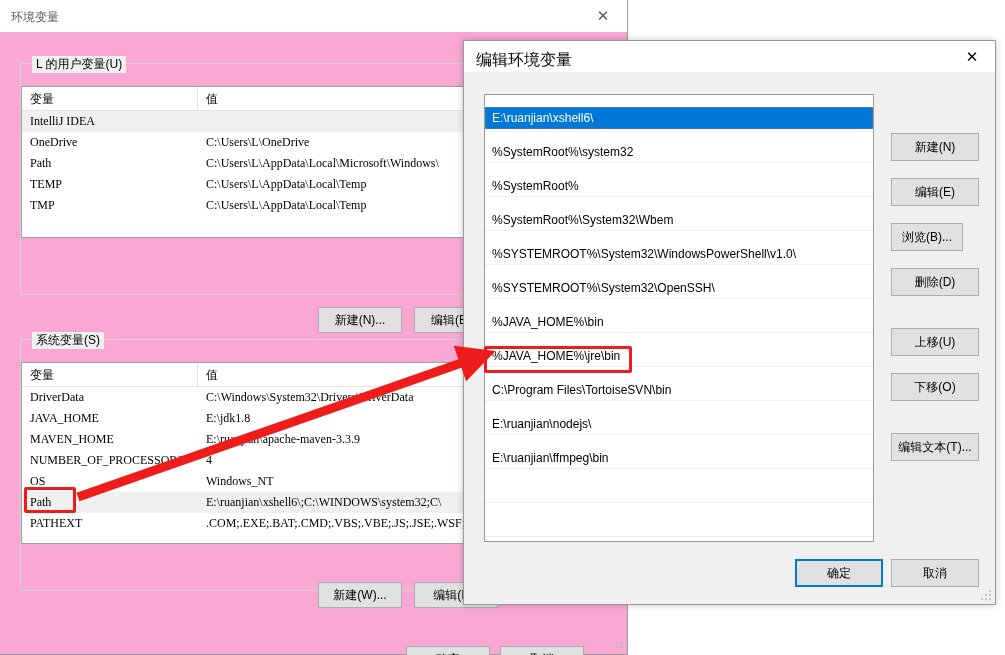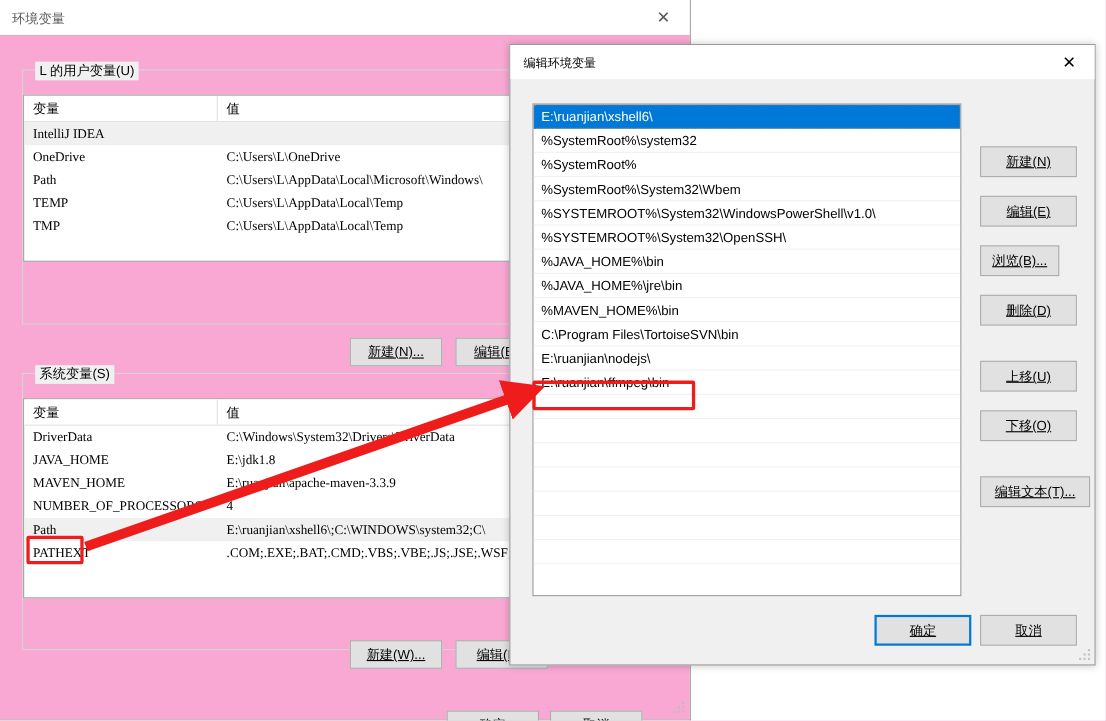"编辑环境变量" #edit-titlebar .title-text { font-size: 11px -> 16px }
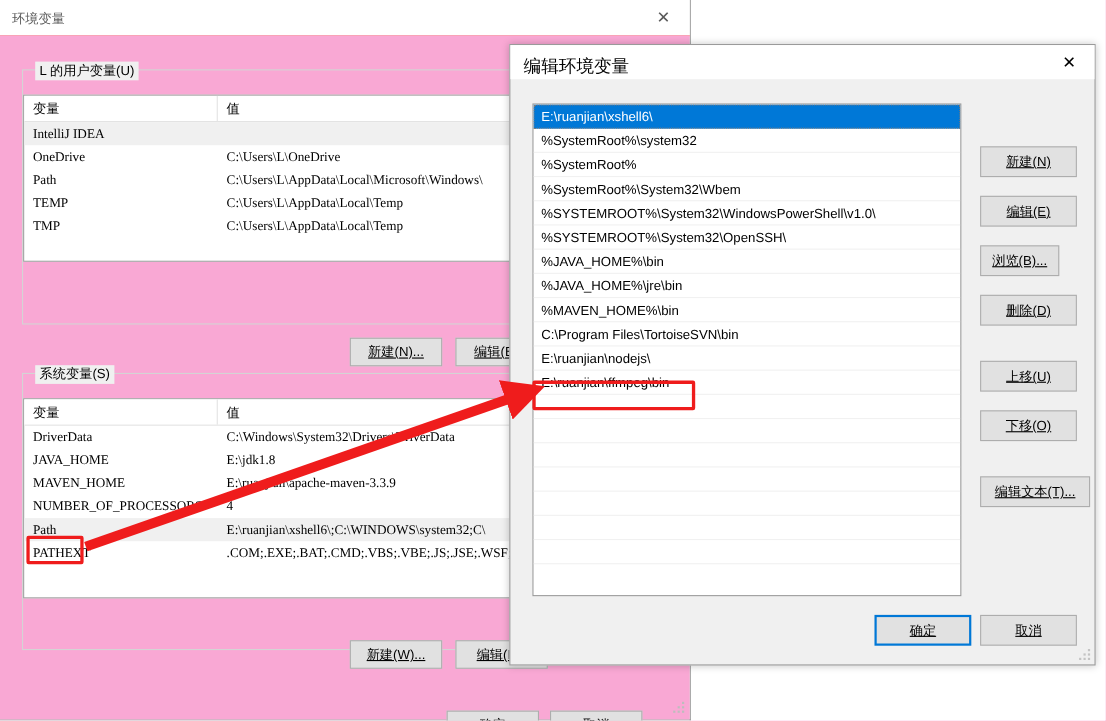"E:\ruanjian\xshell6\" .path-row { margin-top: none -> 12px }
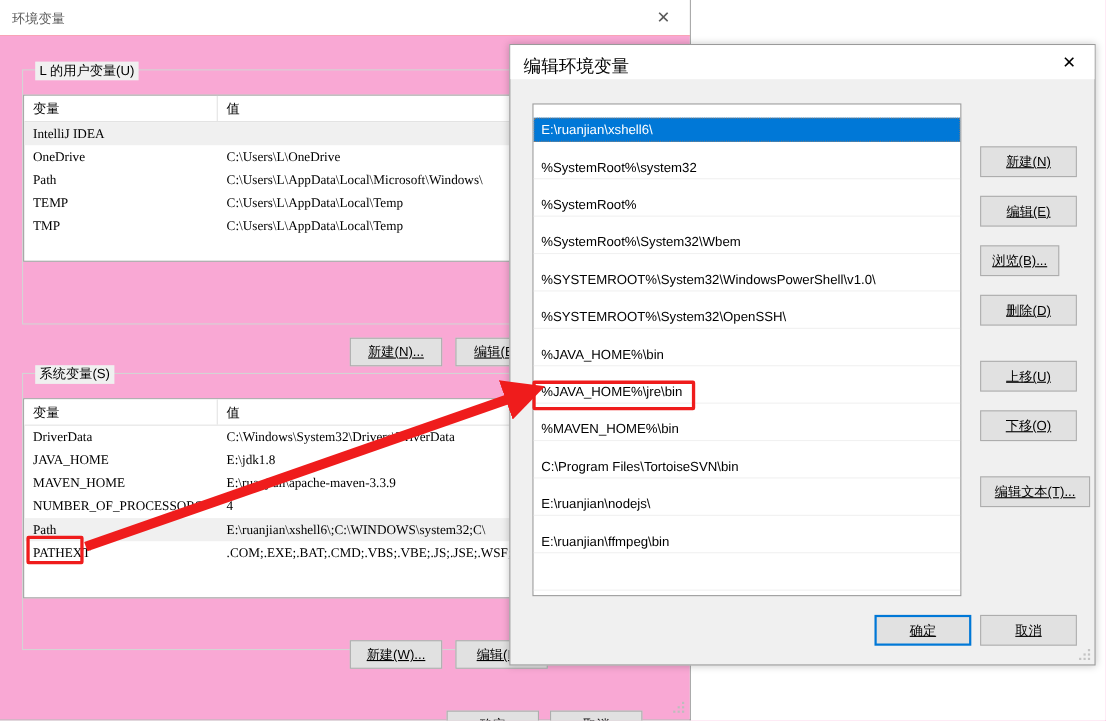"新建(N)" .btn { text-decoration: underline -> none }
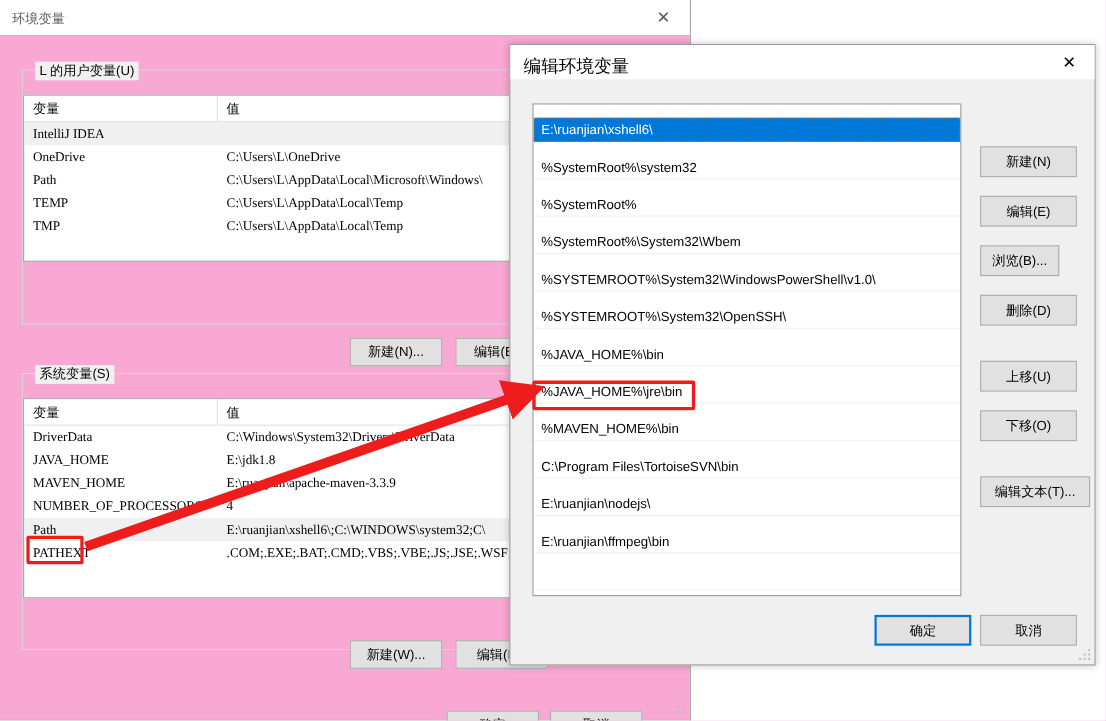"%MAVEN_HOME%\bin" div.path-row { html: <div>%MAVEN_HOME%\bin</div> -> none }
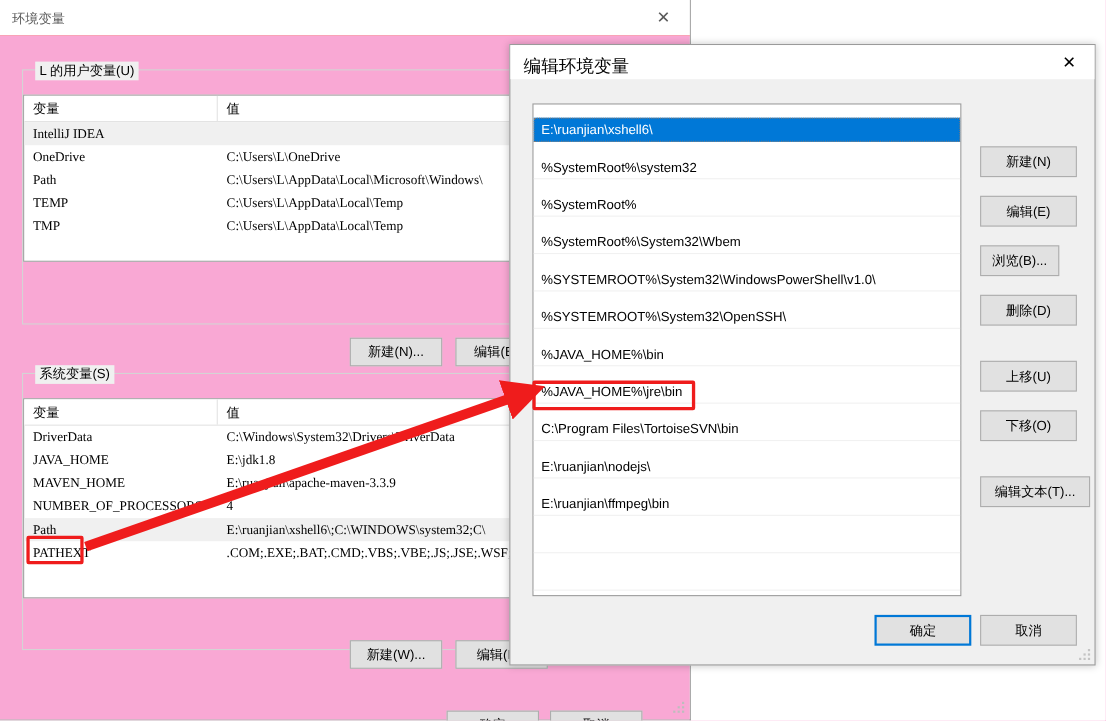"编辑文本(T)..." #edit-text { width: 100px -> 88px }
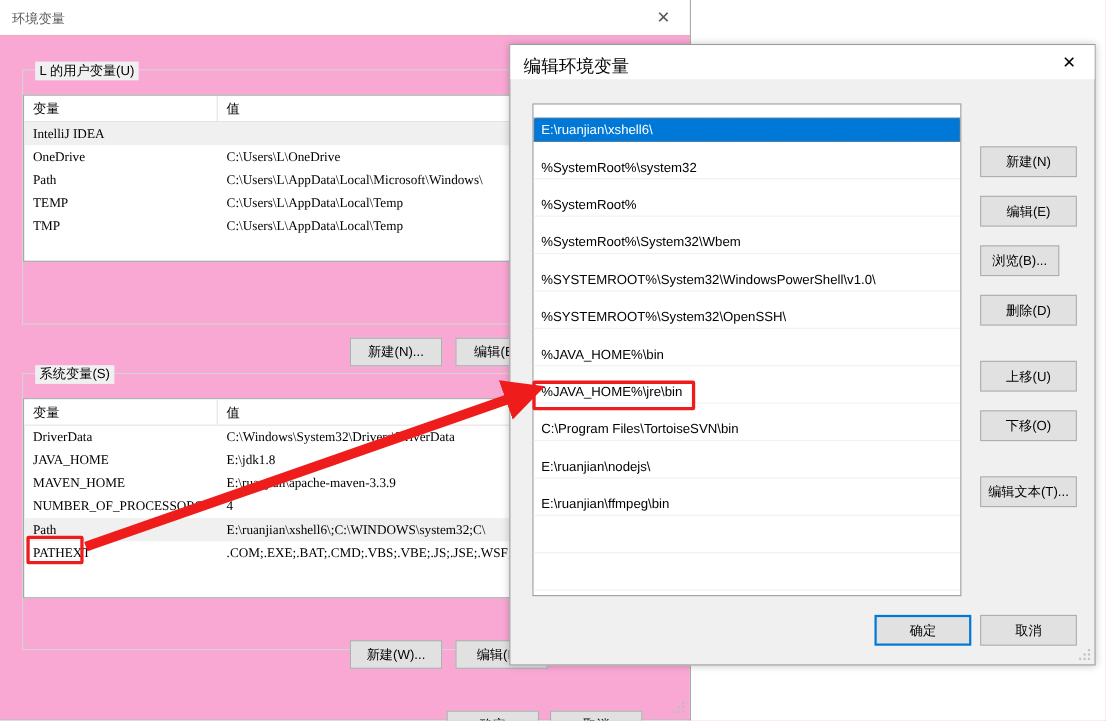"OS" div.lv-row { html: none -> <div> <div>OS</div> <div>Windows_NT</div> </div> }
